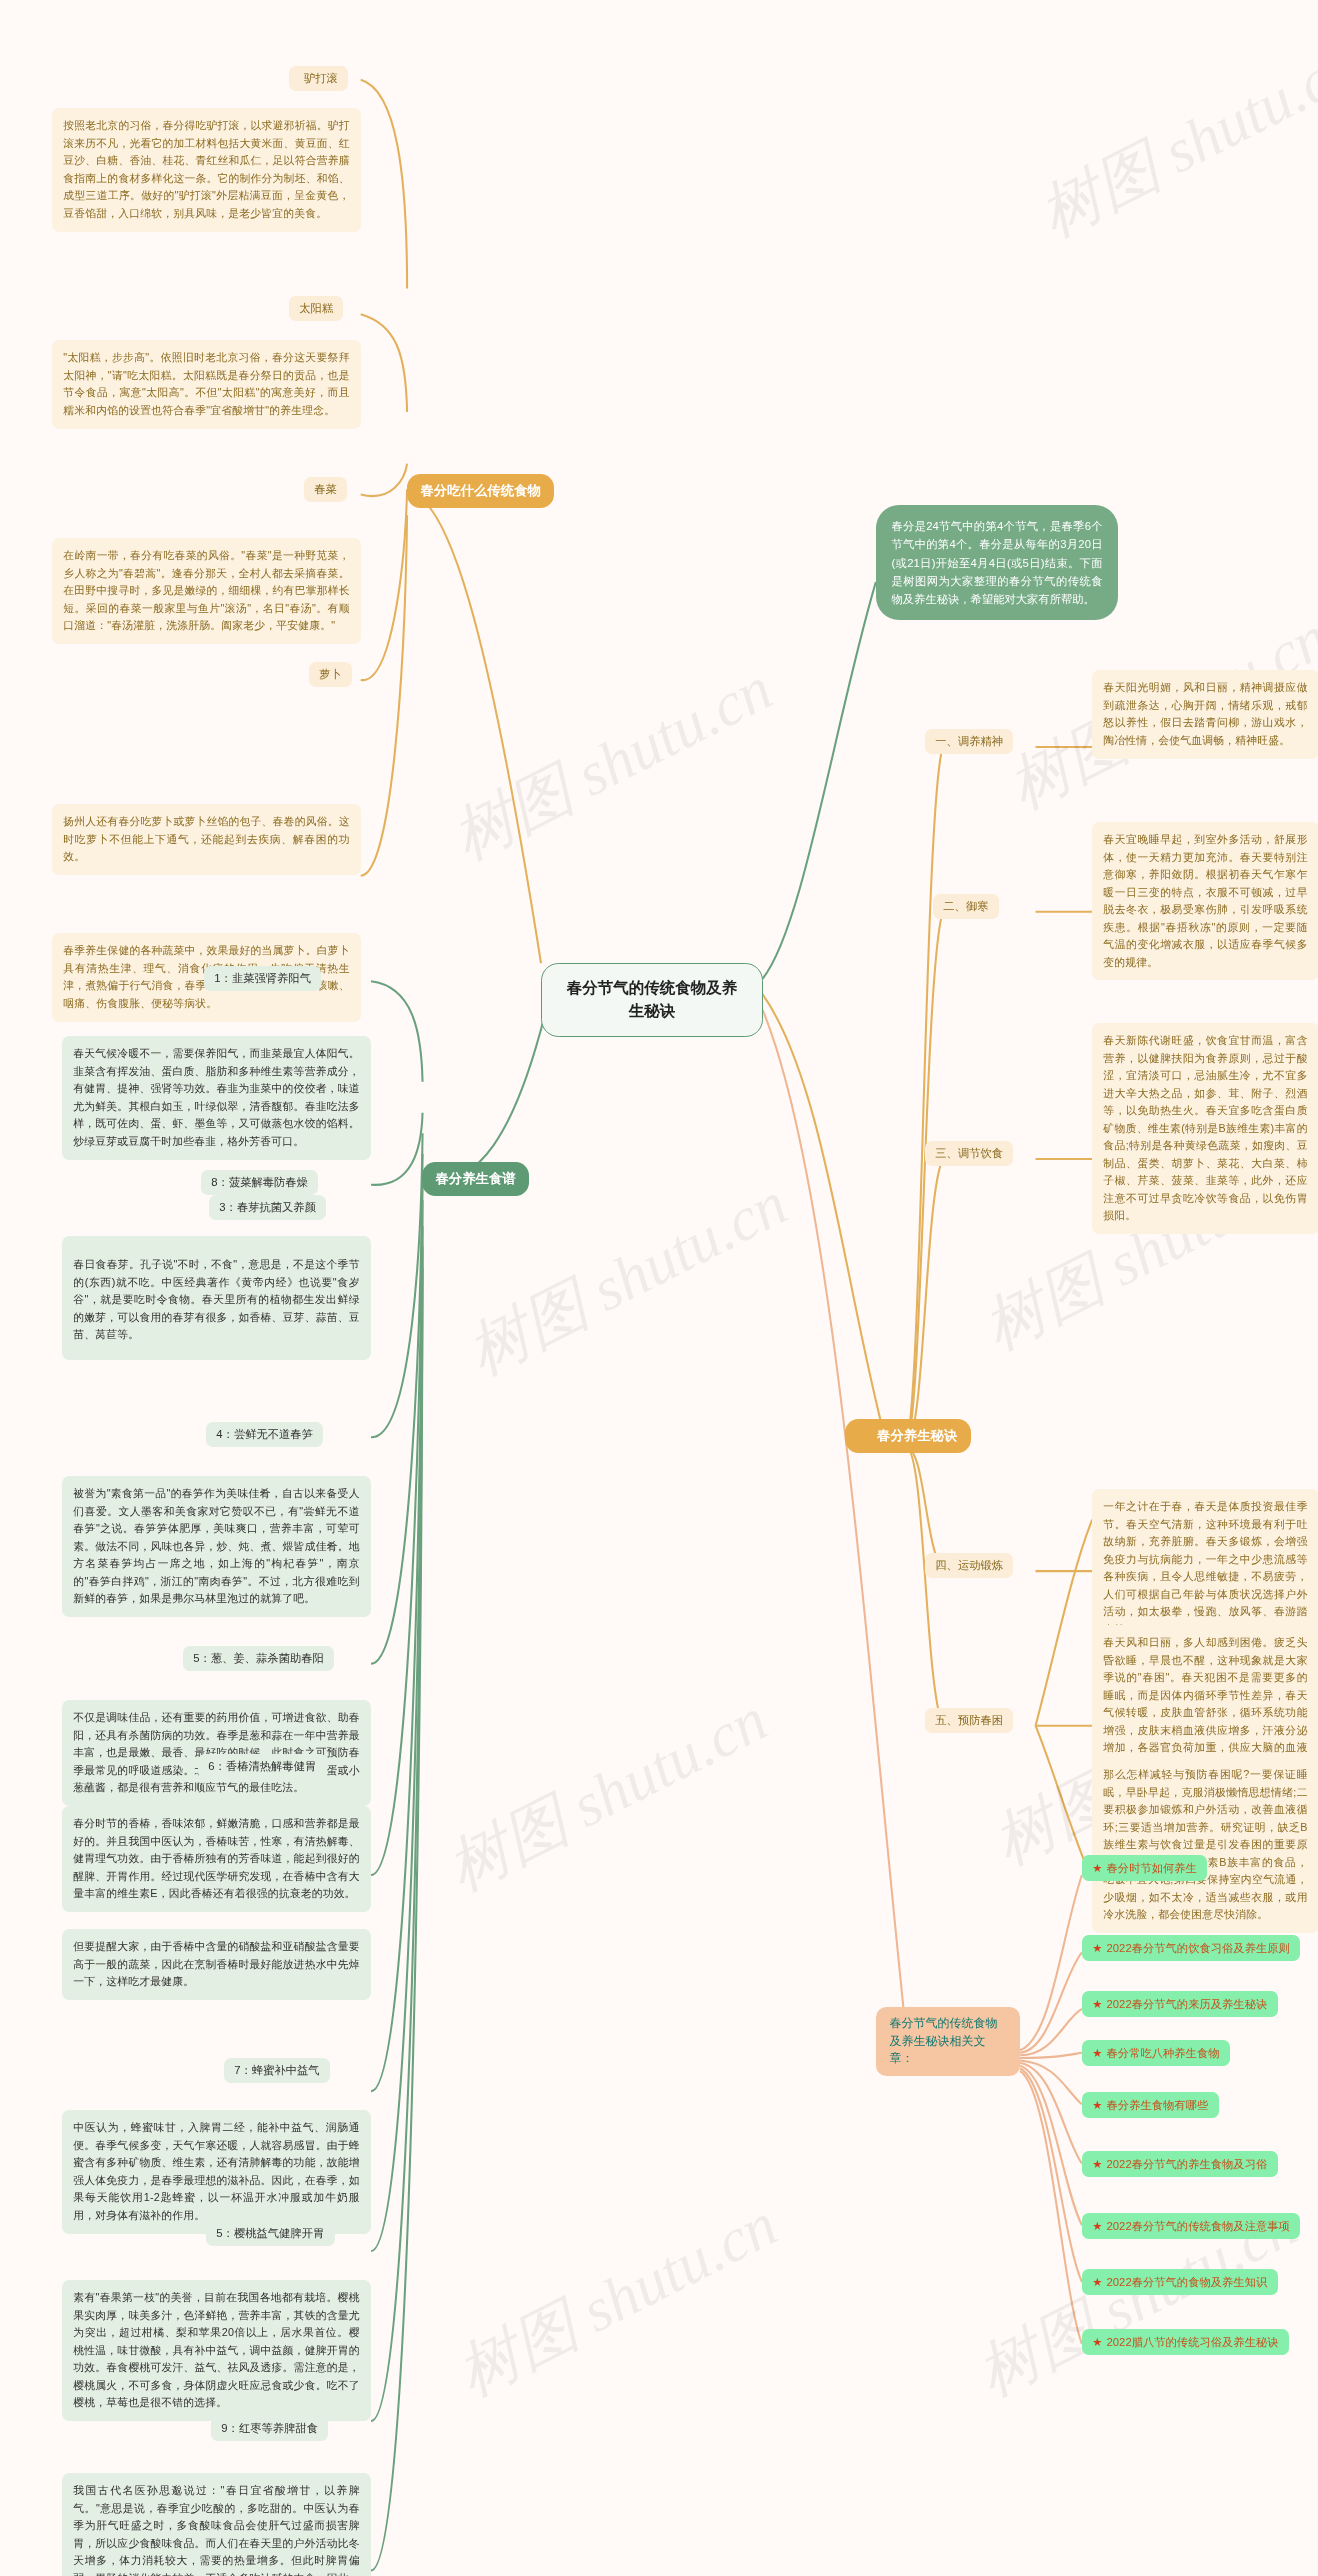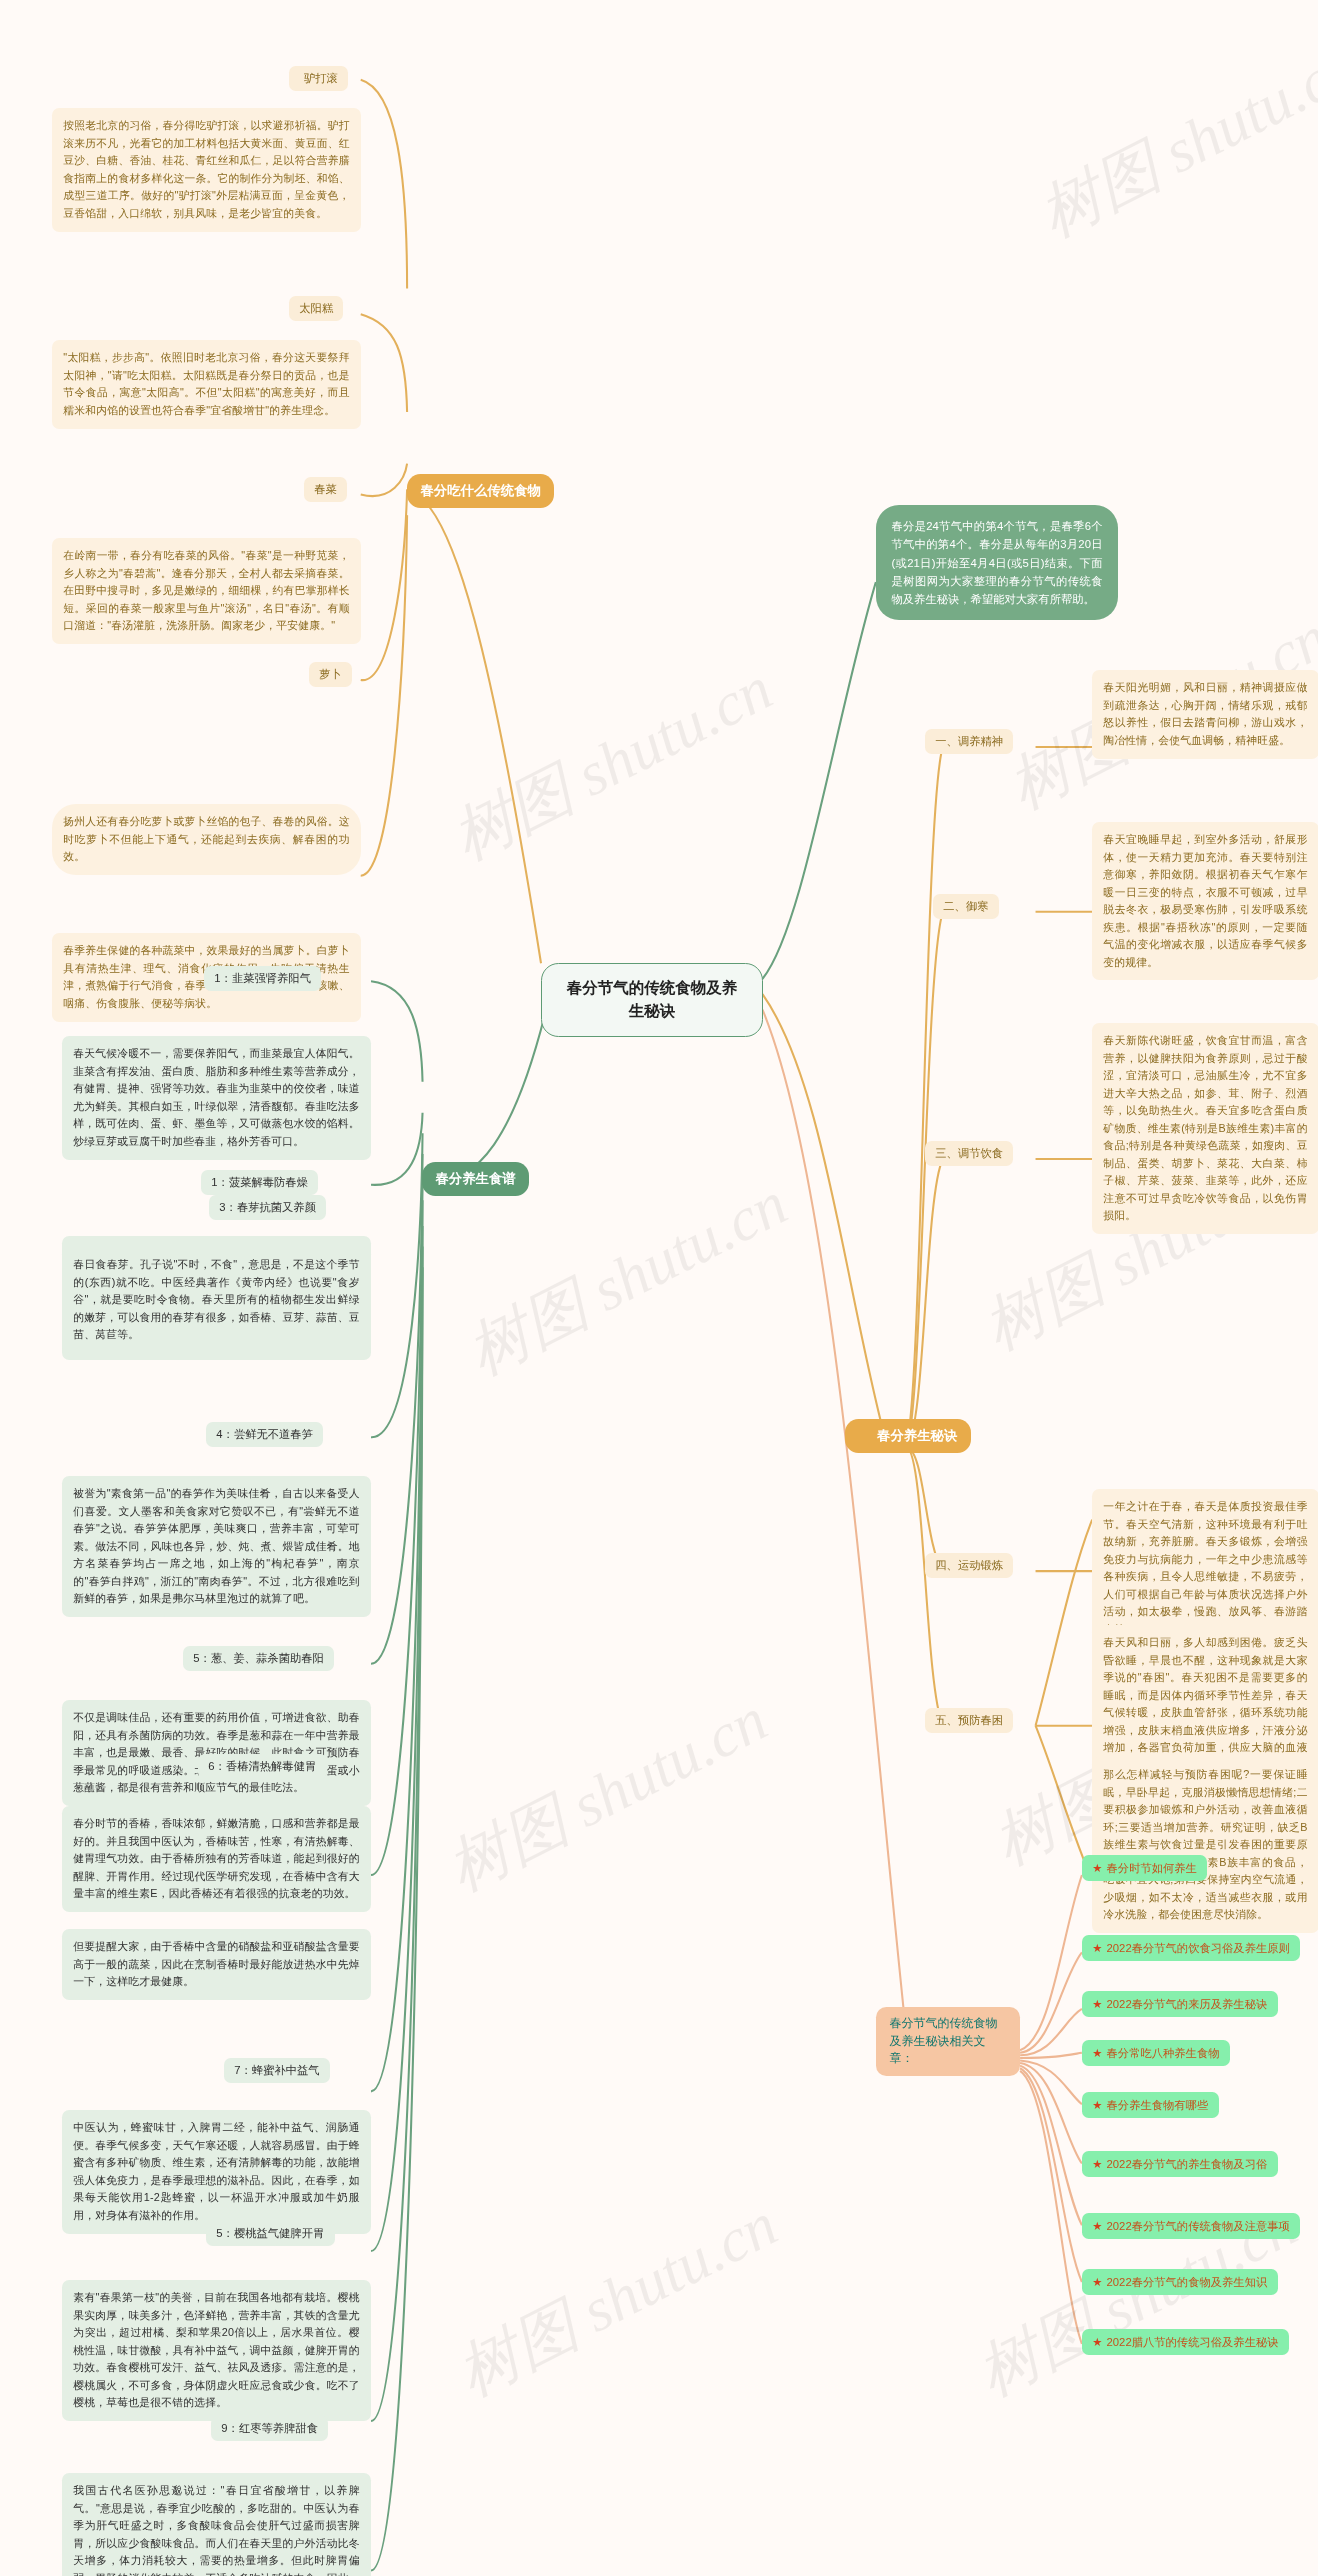"扬州人还有春分吃萝卜或萝卜丝馅的包子、春卷的风俗。这时吃萝卜不但能上下通气，还能" div.node { border-radius: 24px -> none }
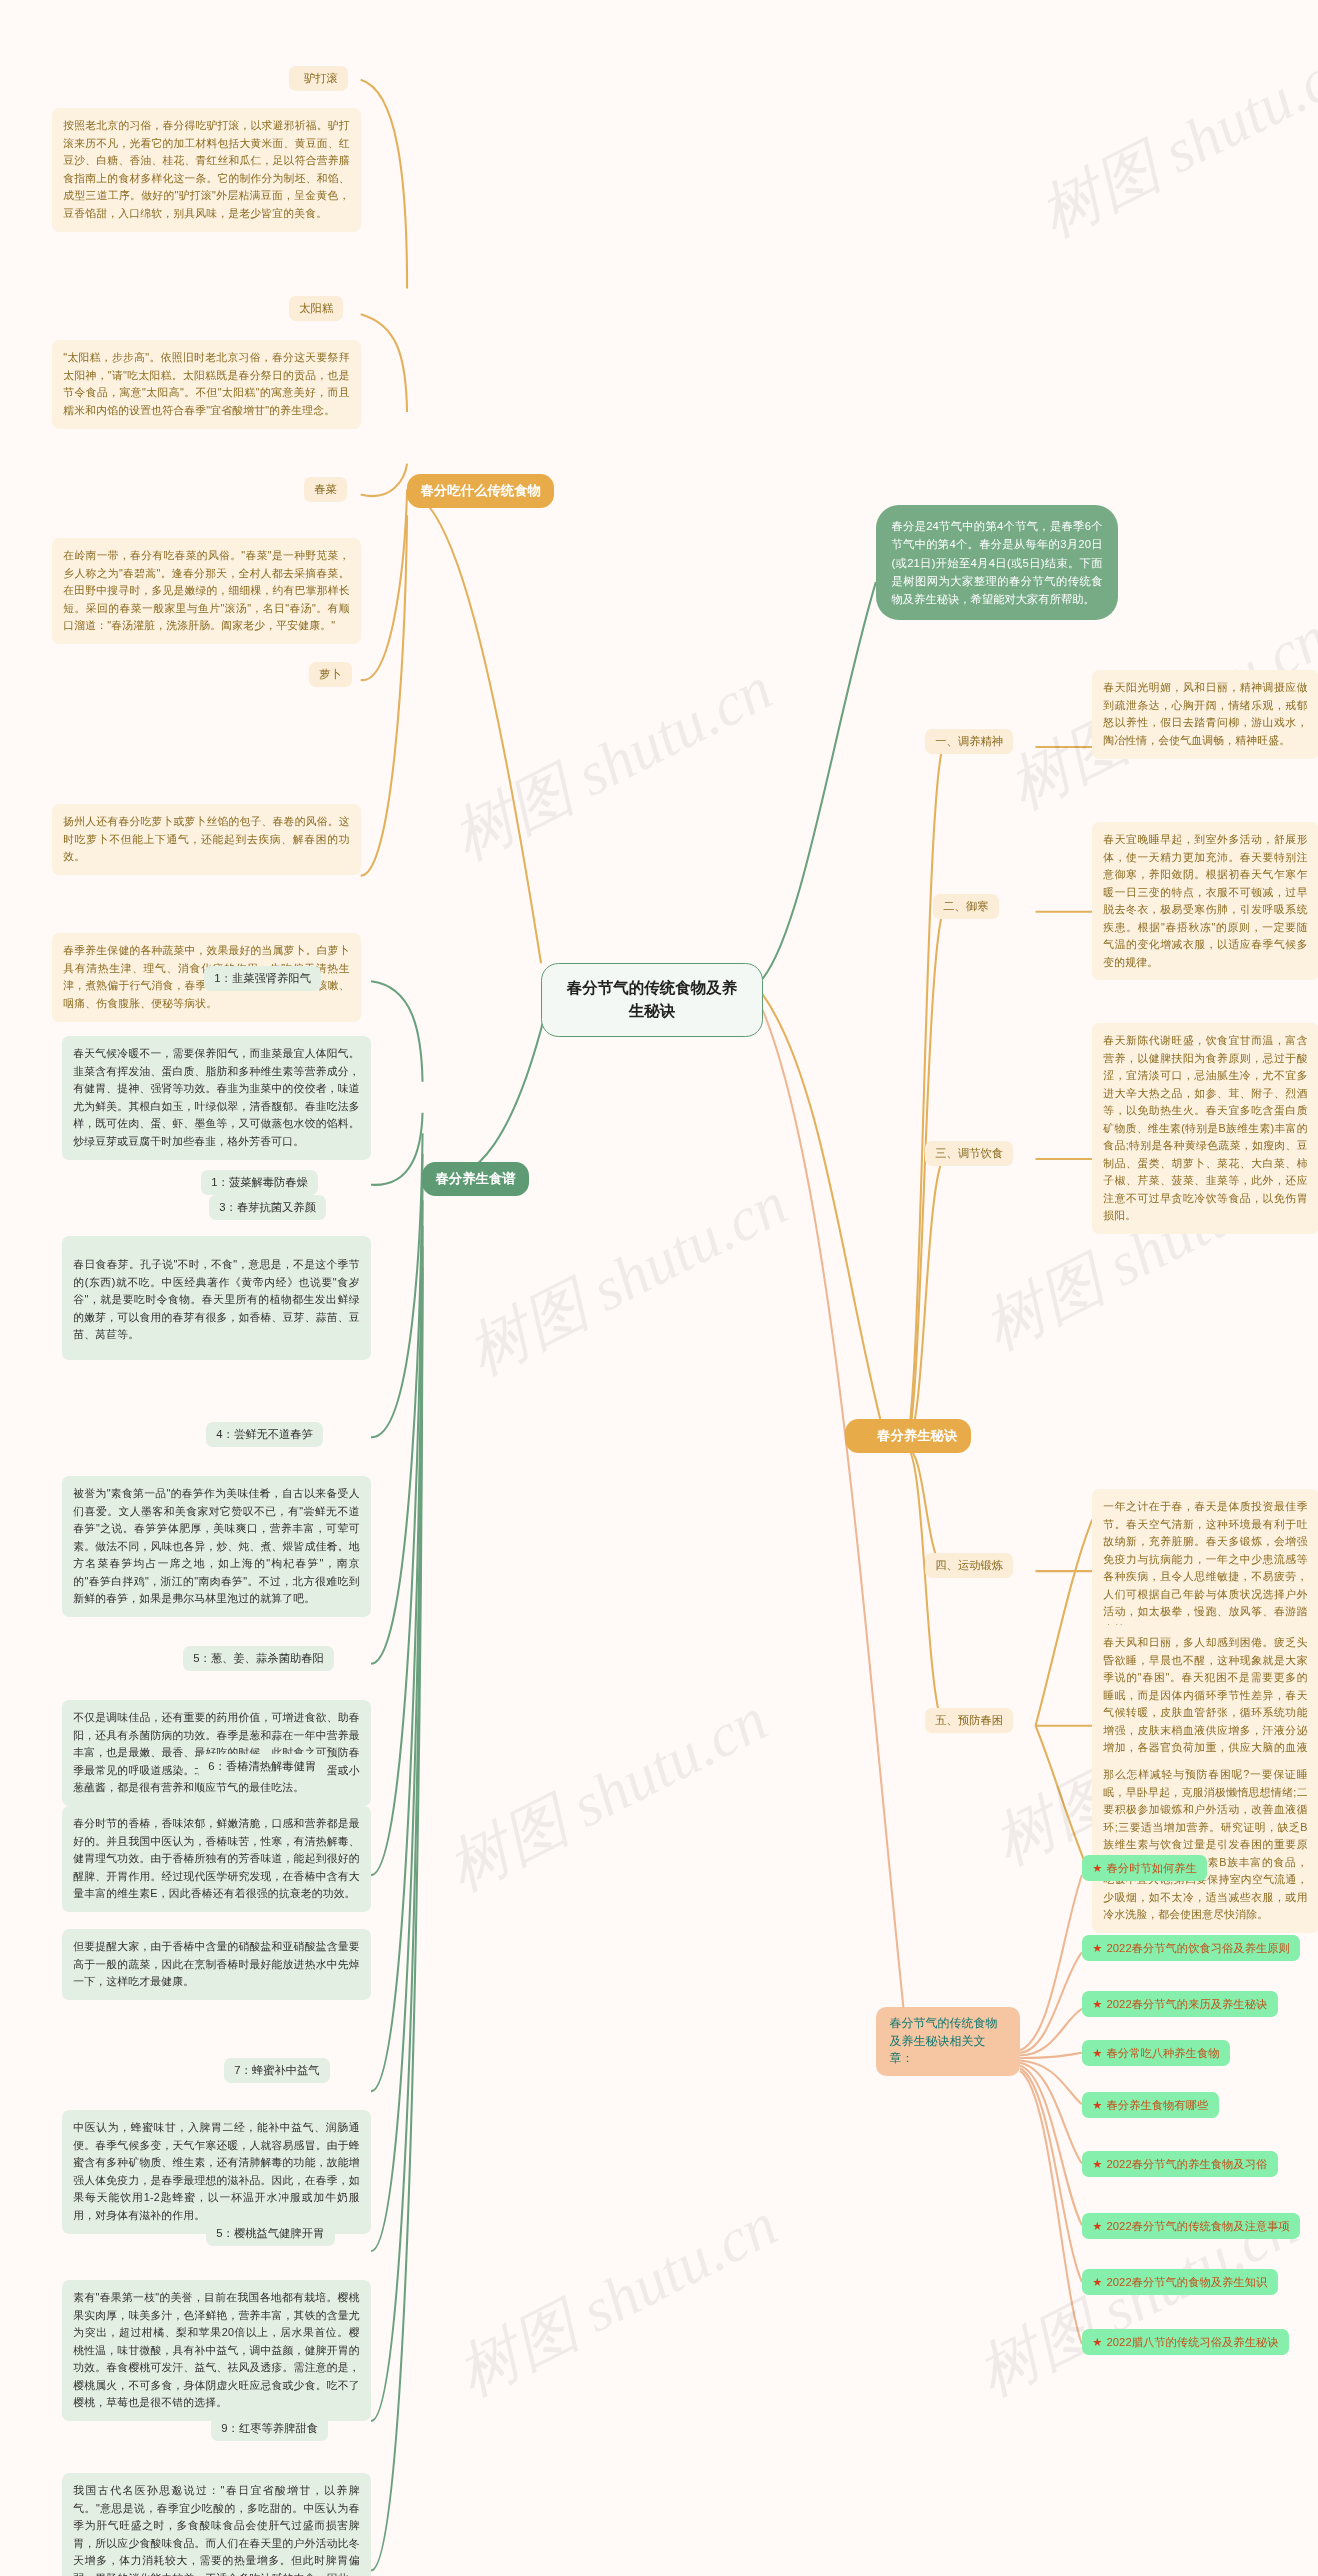"1：菠菜解毒防春燥" div.node { text: 1 -> 8 }
